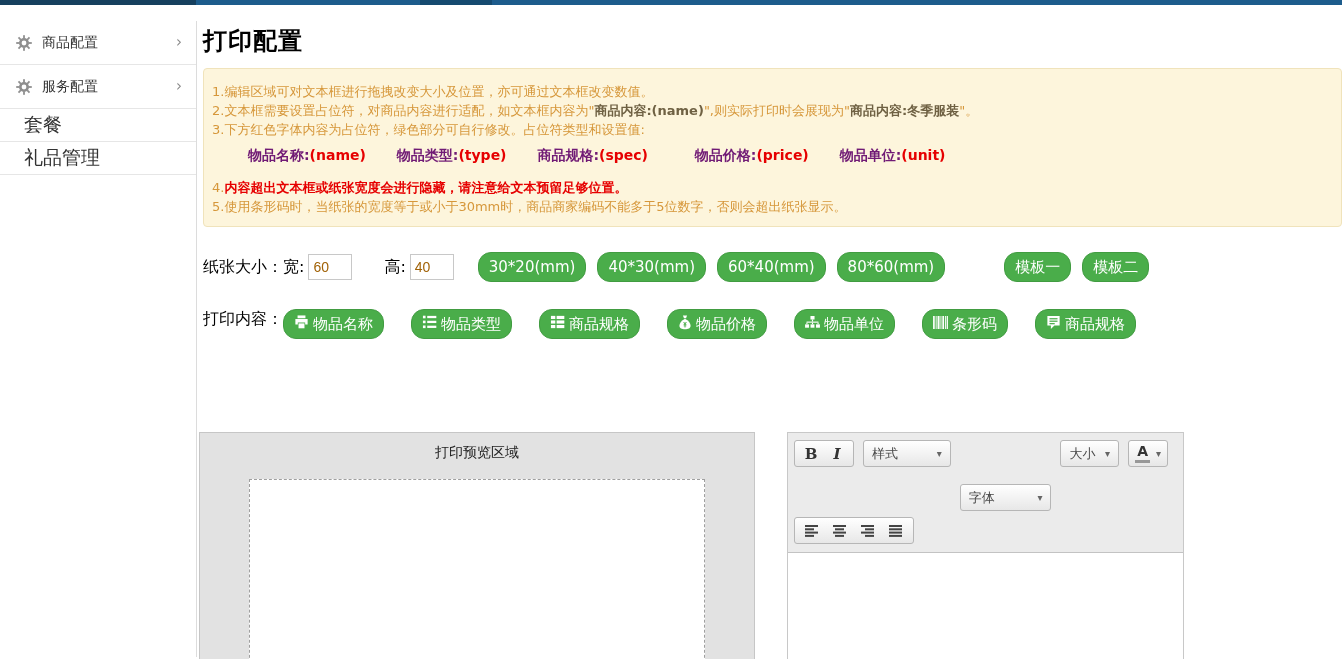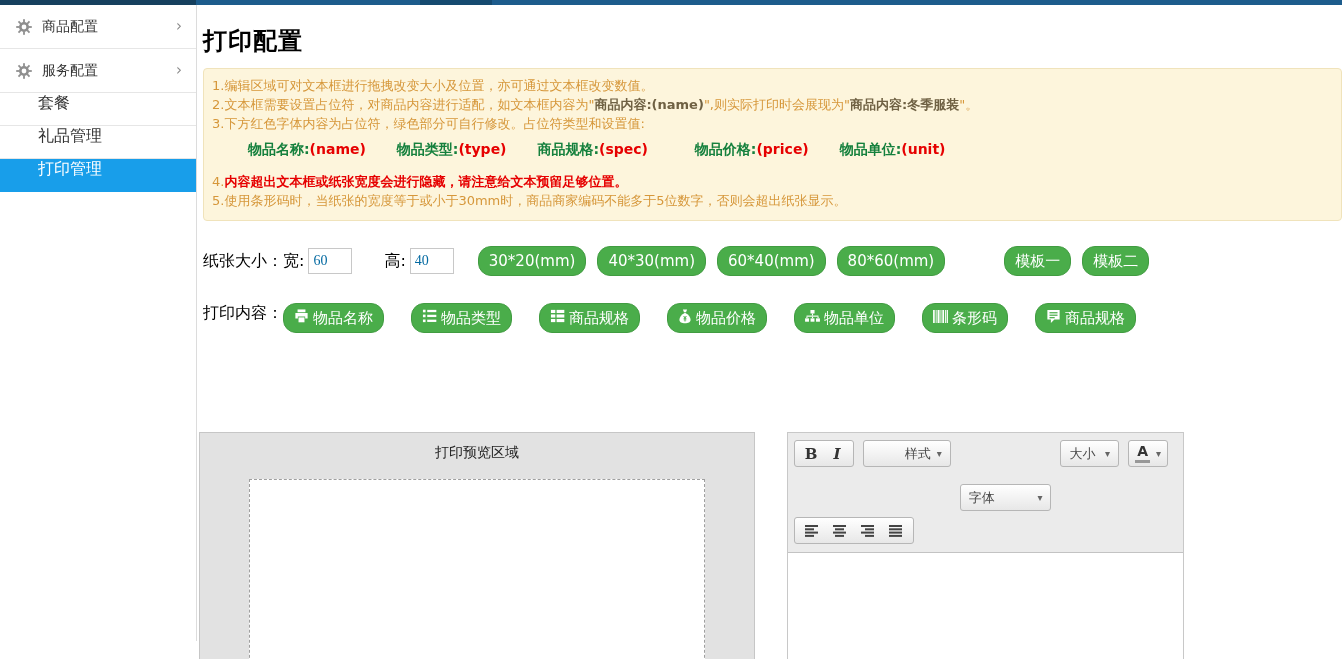"商品配置" .sidebar { top: 5px -> 21px }
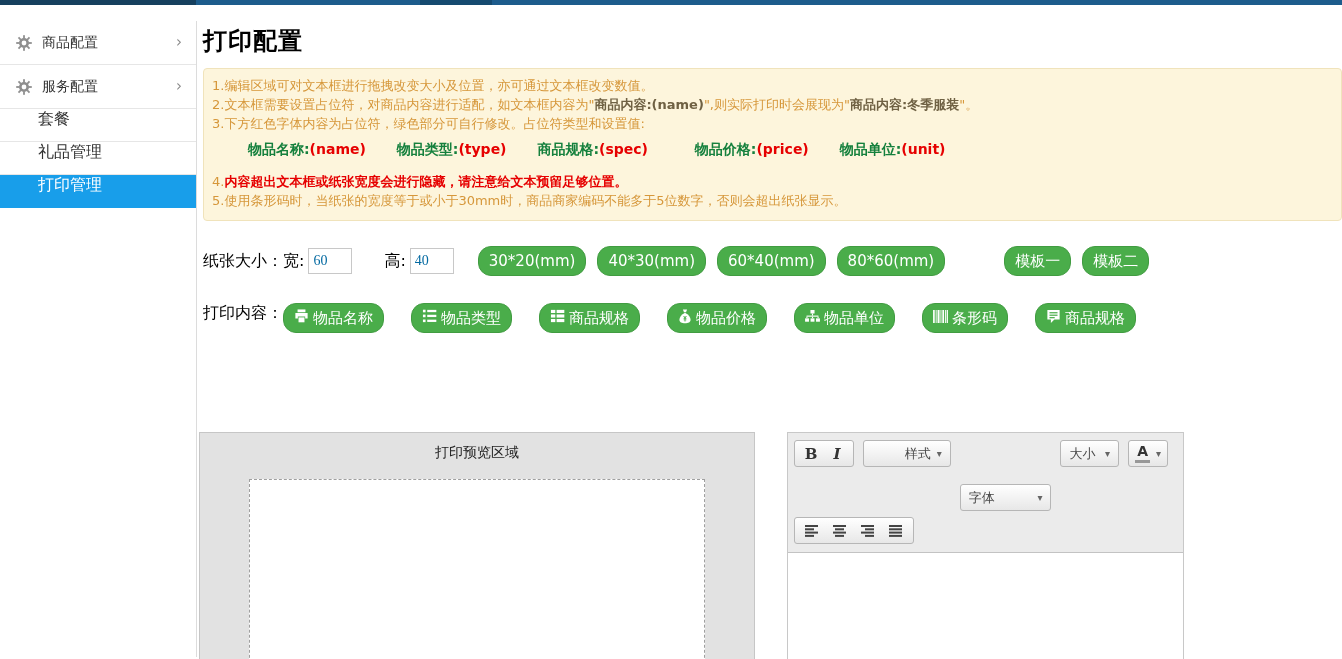"1.编辑区域可对文本框进行拖拽改变大小及位置，亦可通过文本框改变数值。" .notice { padding: 7px 10px 10px 8px -> 13px 10px 10px 8px }
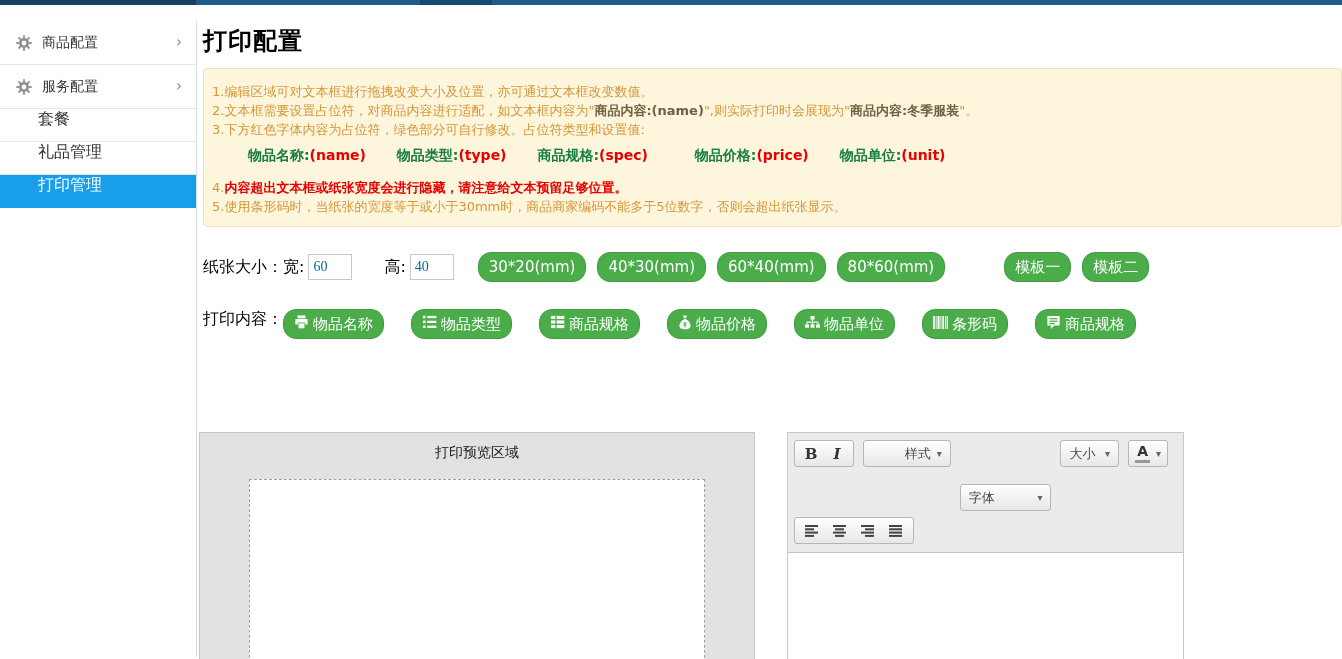"套餐" .side-sub { align-items: flex-start -> center; font-size: 16px -> 19px; padding-left: 38px -> 24px }
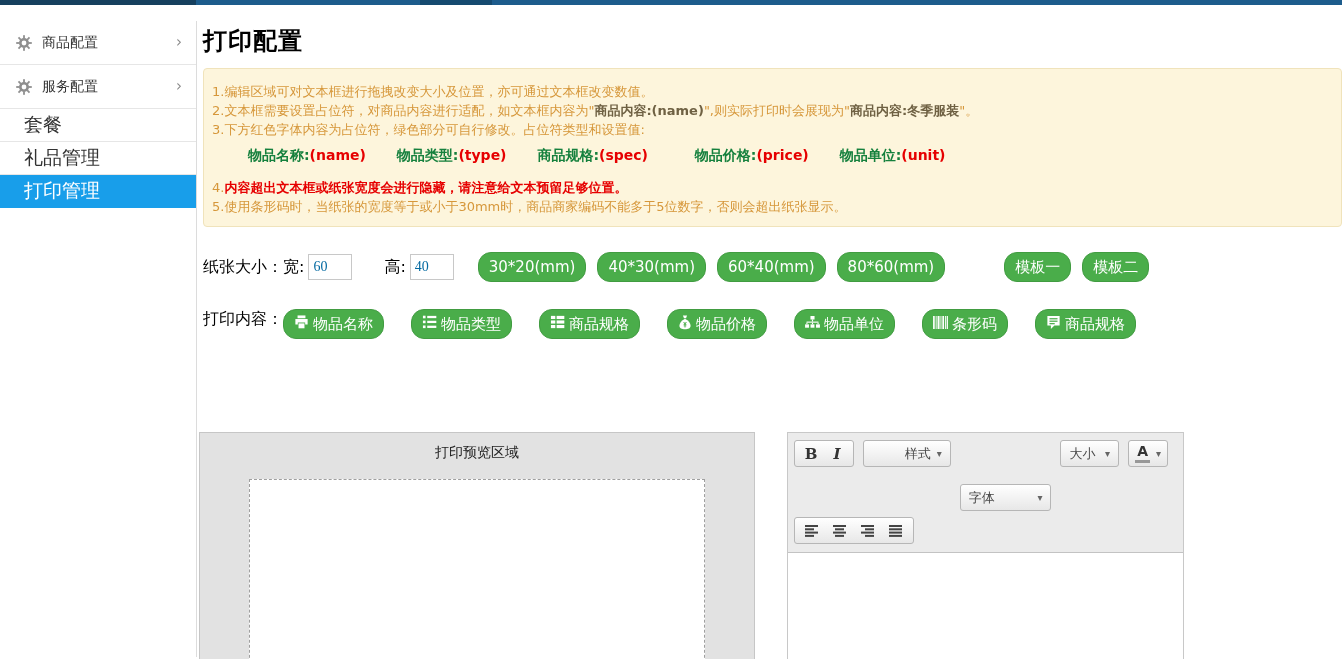"物品名称:" .ph-label { color: #15803d -> #701a75 }
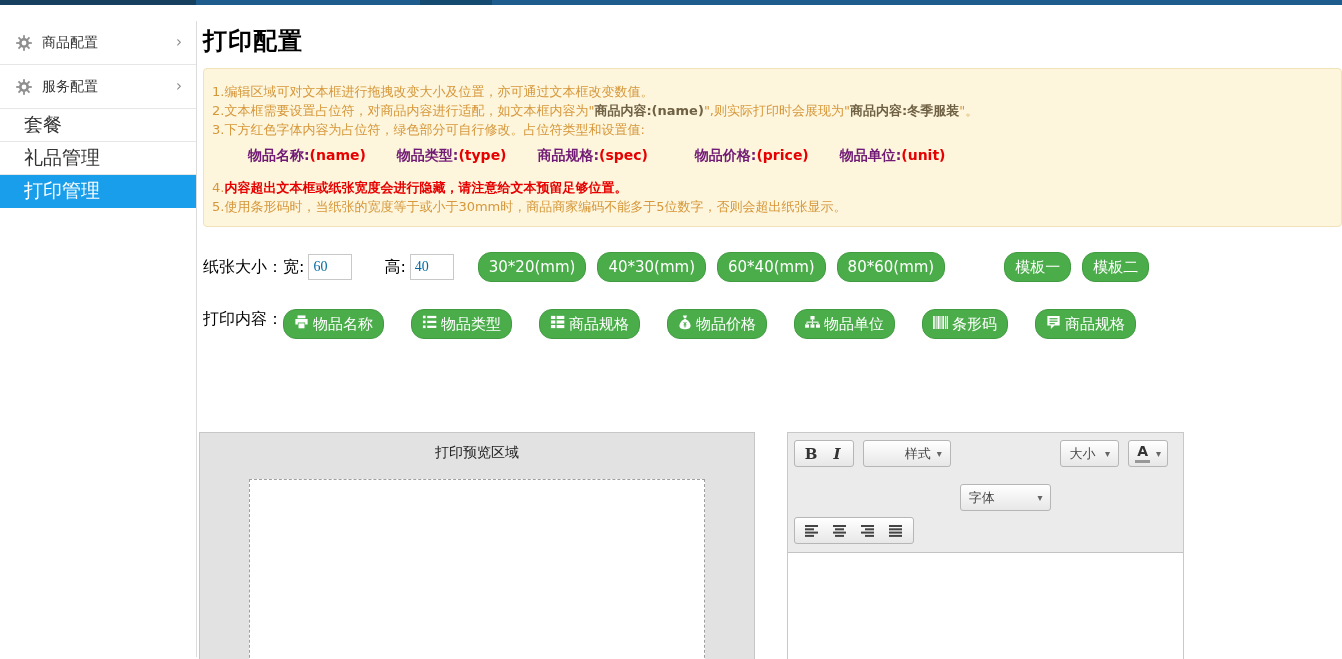"打印管理" div.side-sub { html: <div> <span>打印管理</span> </div> -> none }
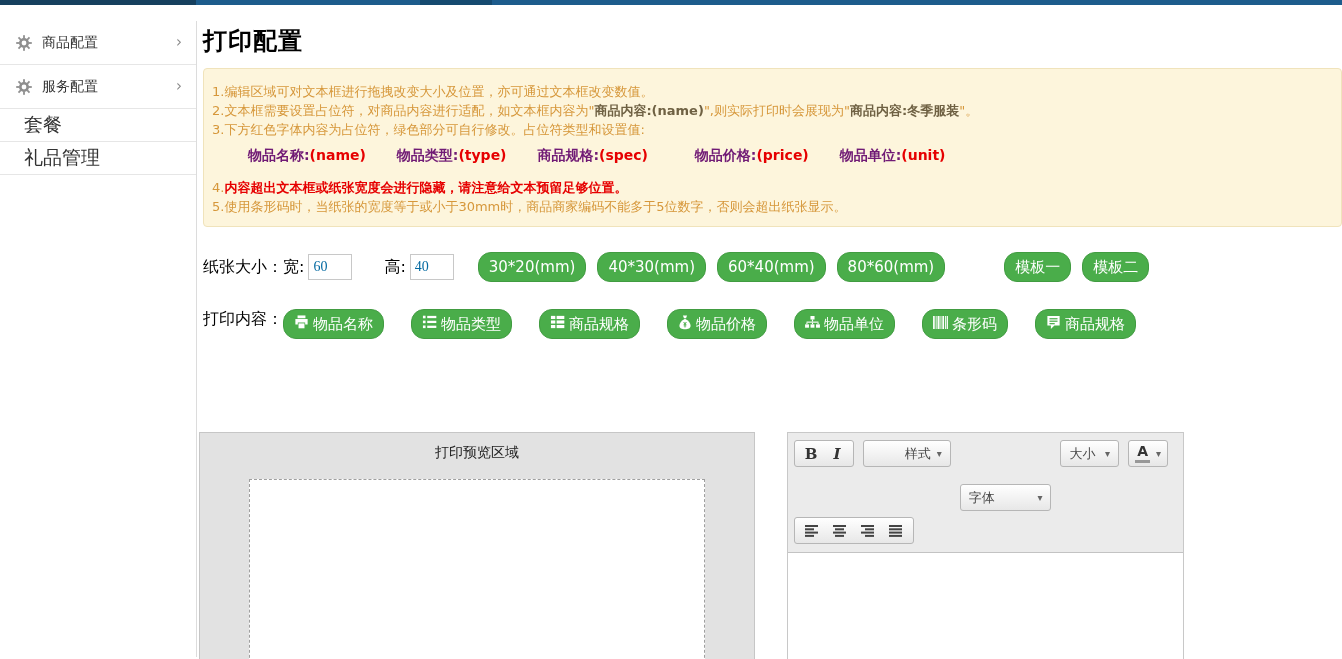"60" .num-input { color: #0369a1 -> #a16207; font-family: Liberation Serif, serif -> Liberation Sans, sans-serif }
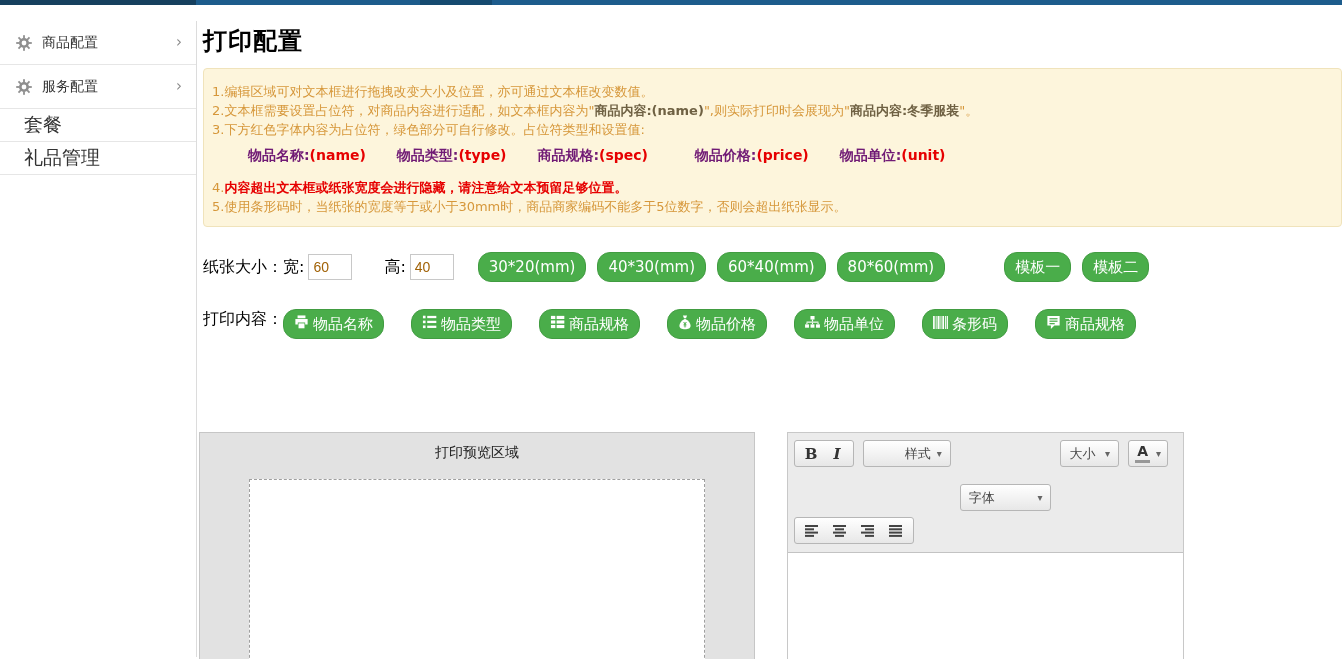"样式" .combo.w-style { justify-content: flex-end -> none }
